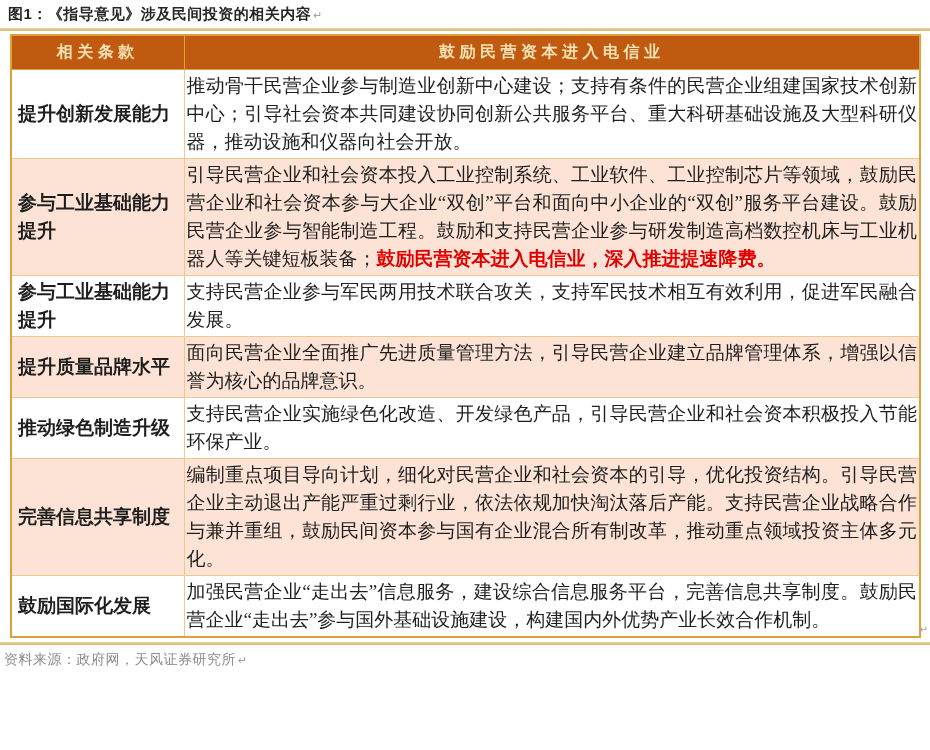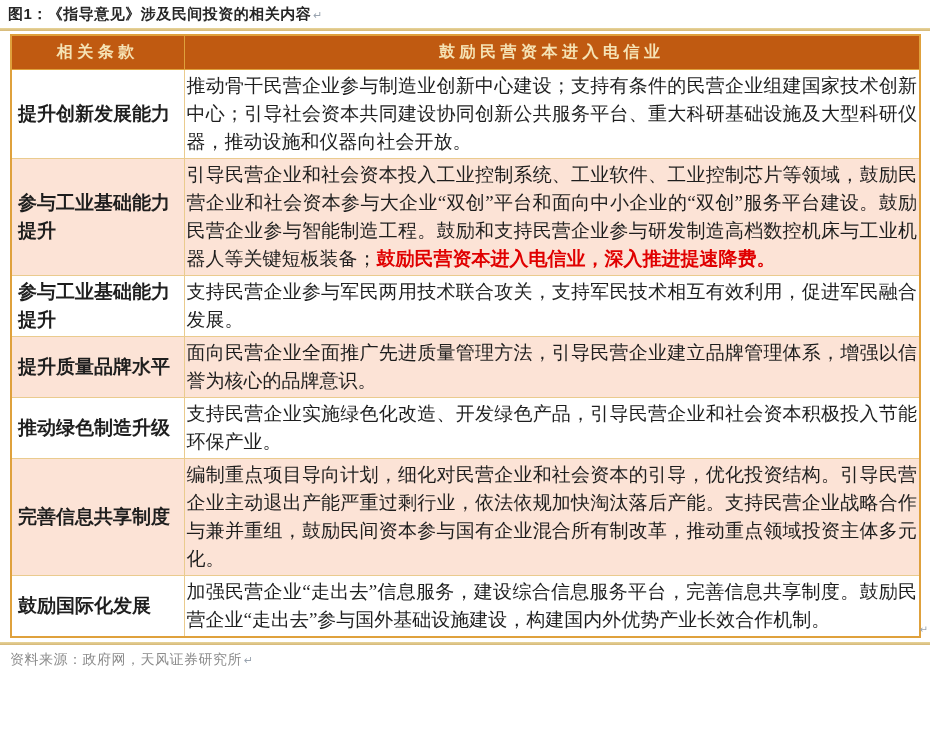"资料来源：政府网，天风证券研究所 ↵" .footer { padding: 6px 0 0 10px -> 6px 0 0 4px }
